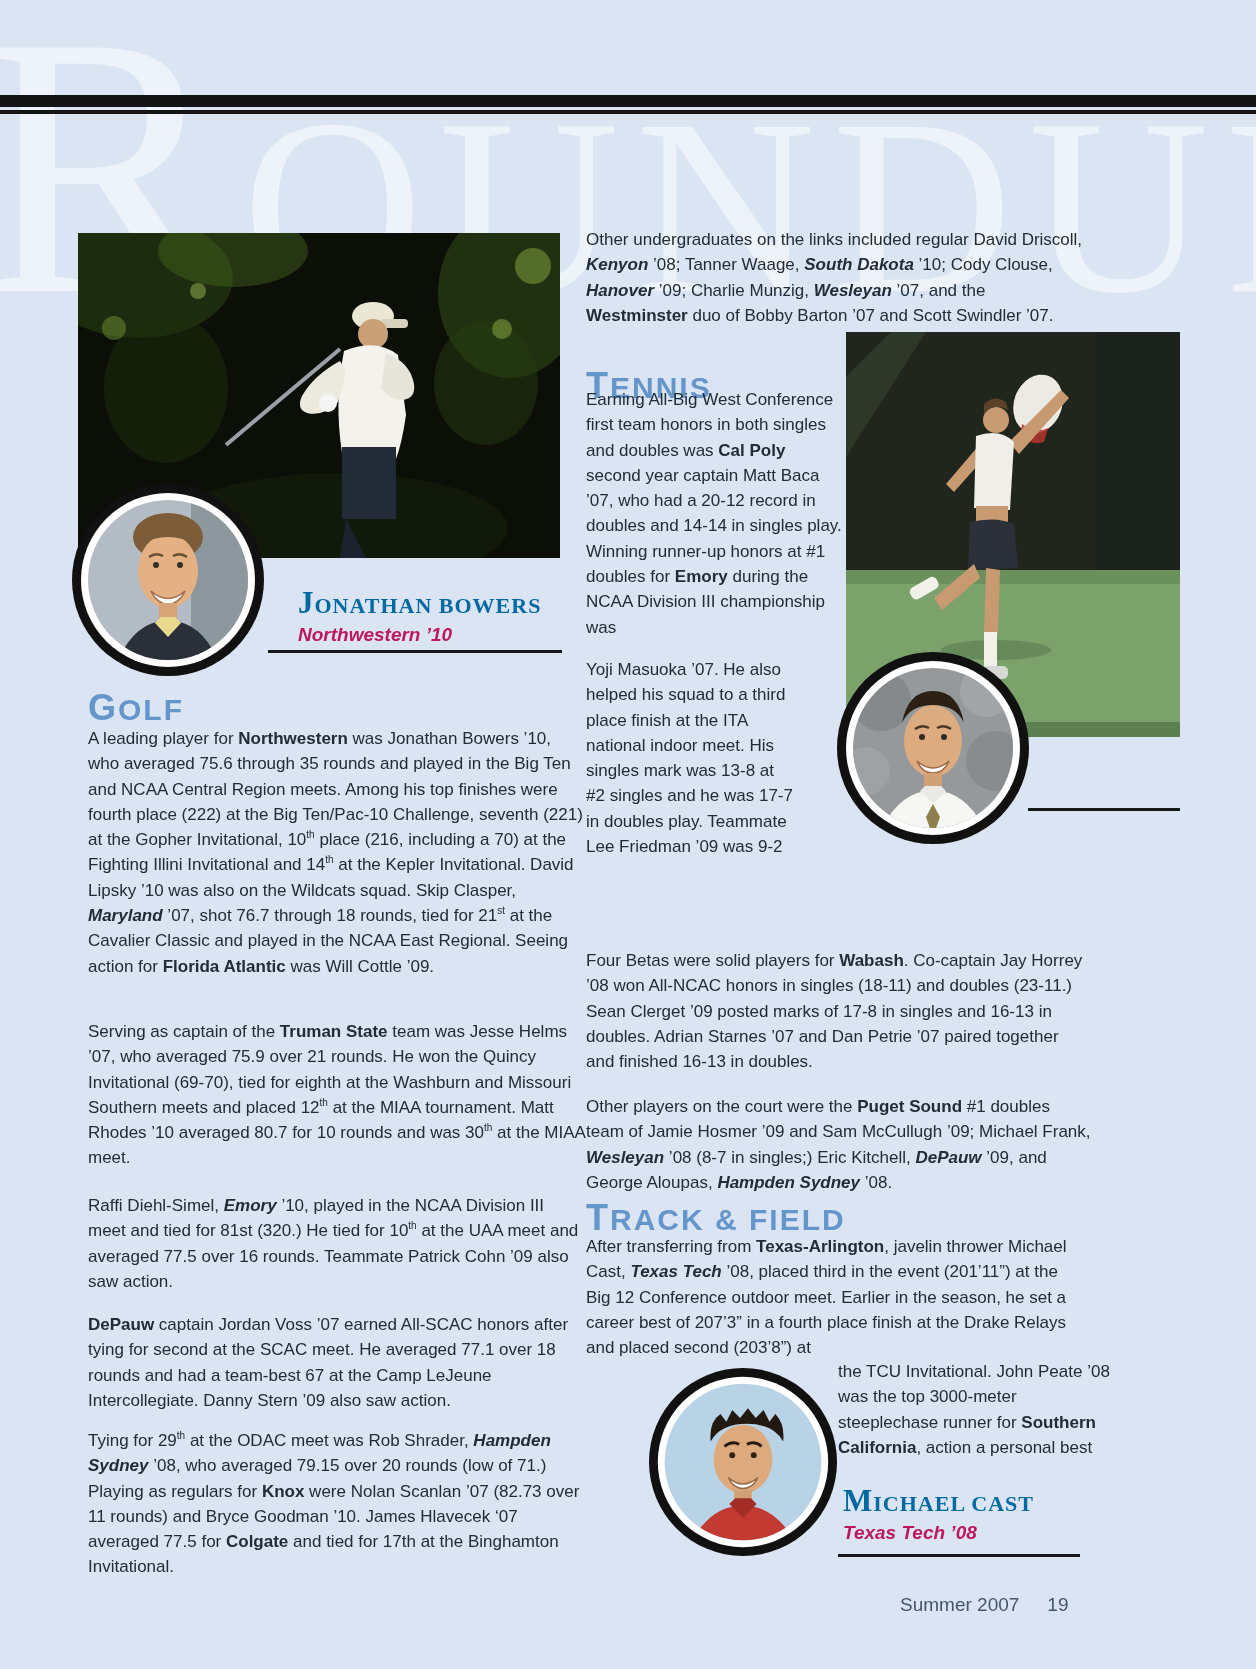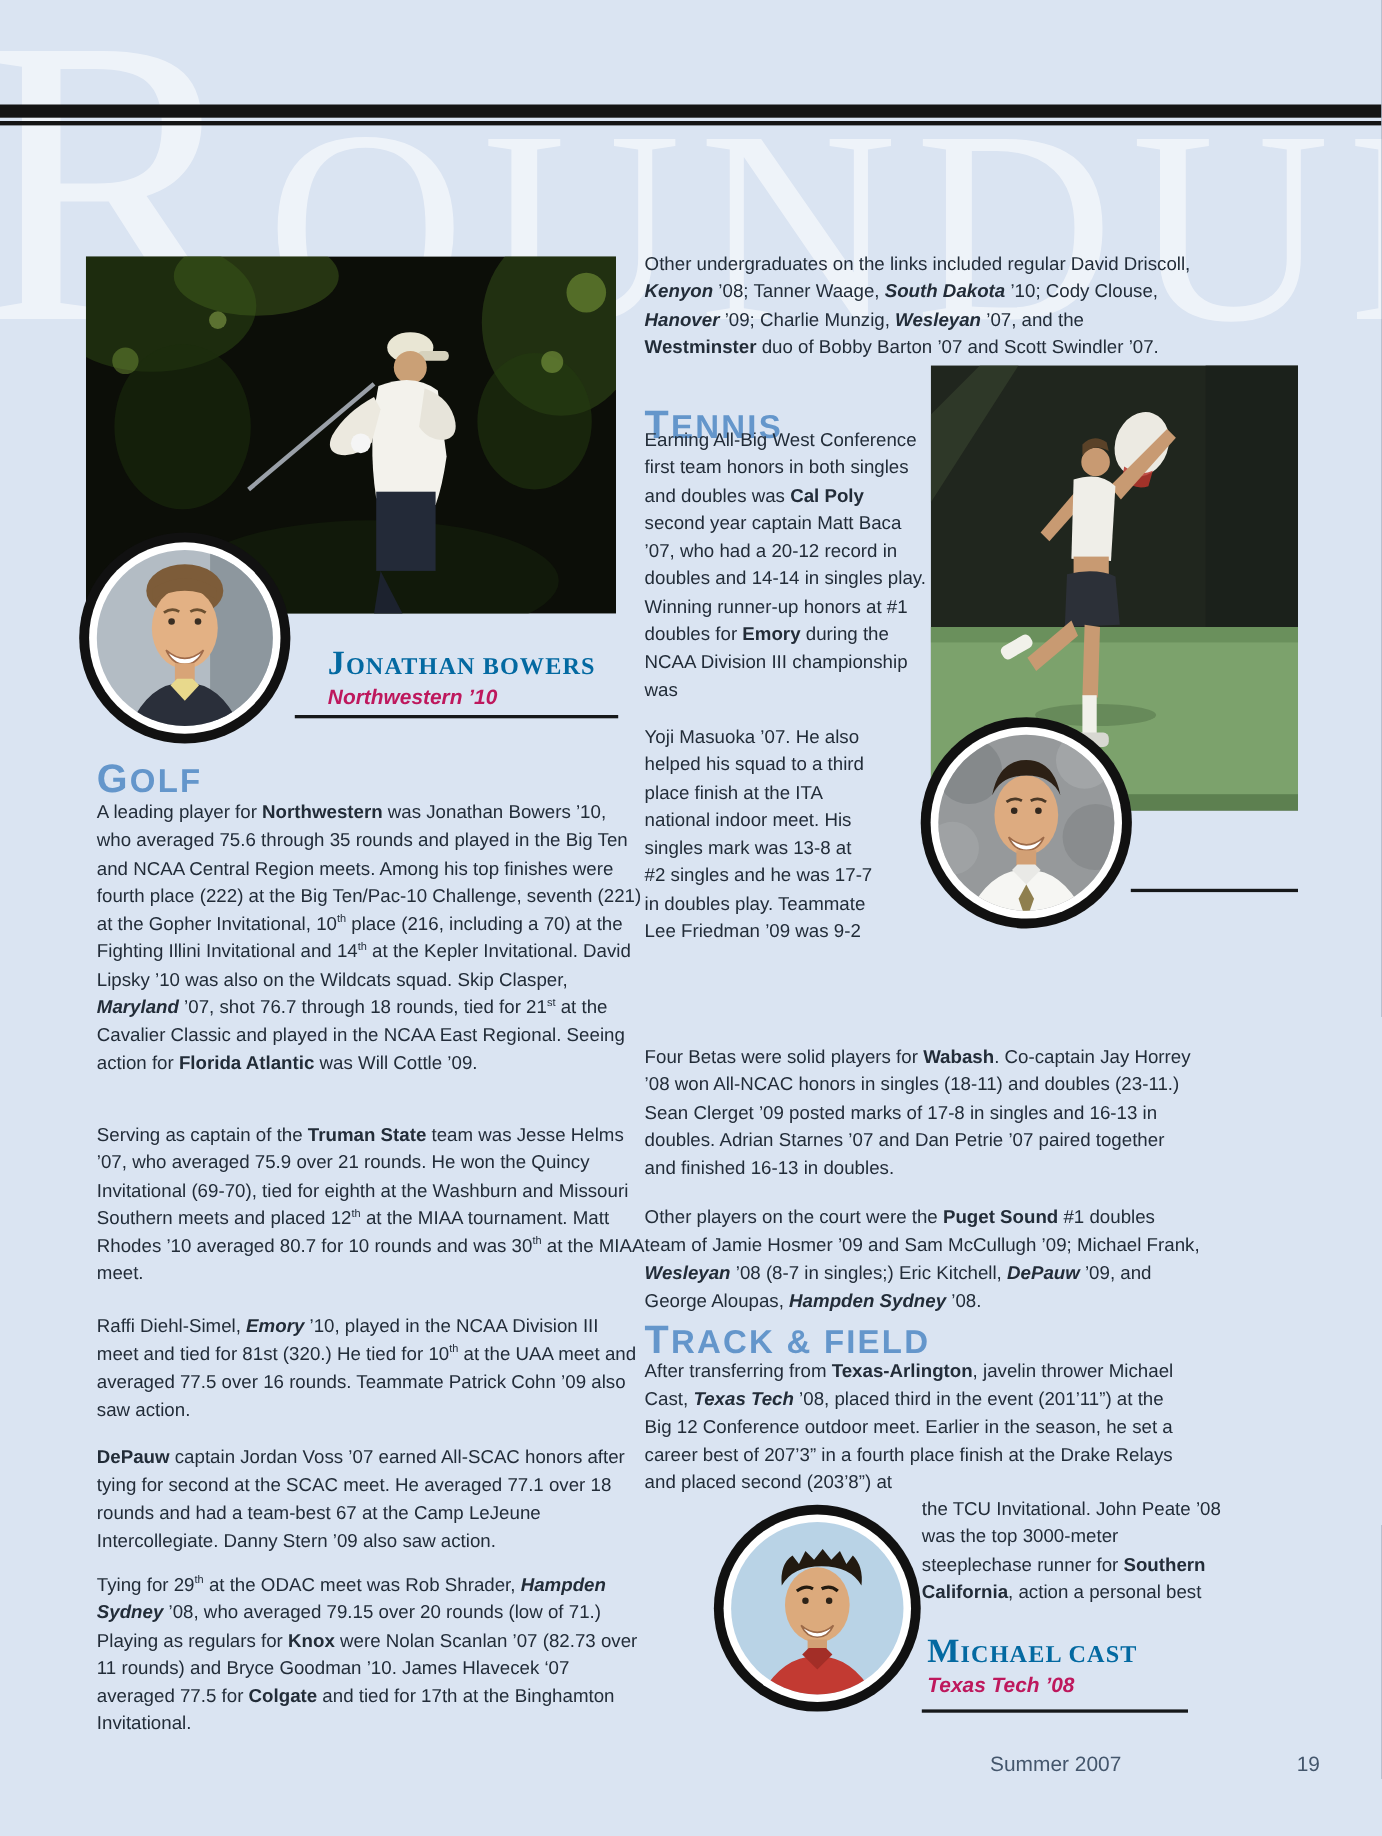"Summer 2007" .footer { justify-content: space-between -> flex-start }
